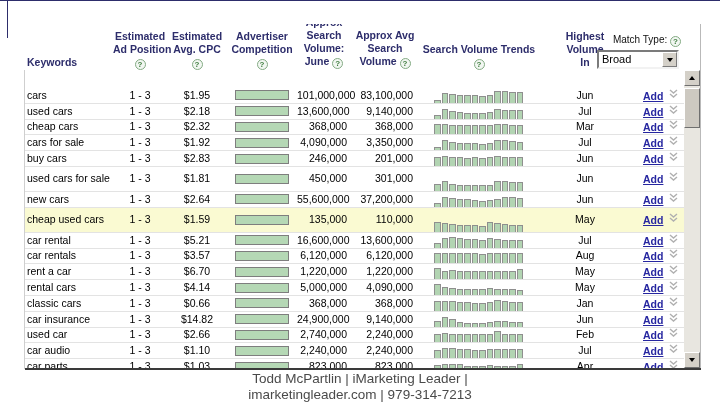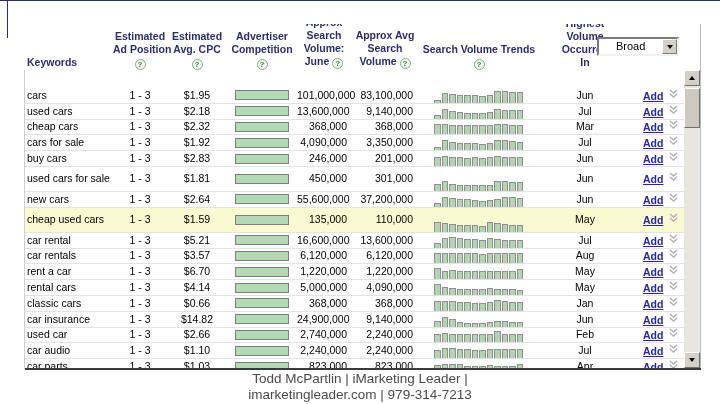"Match Type: ?" div.match-label { html: none -> <div> <span>Match Type:</span> <span>?</span> </div> }
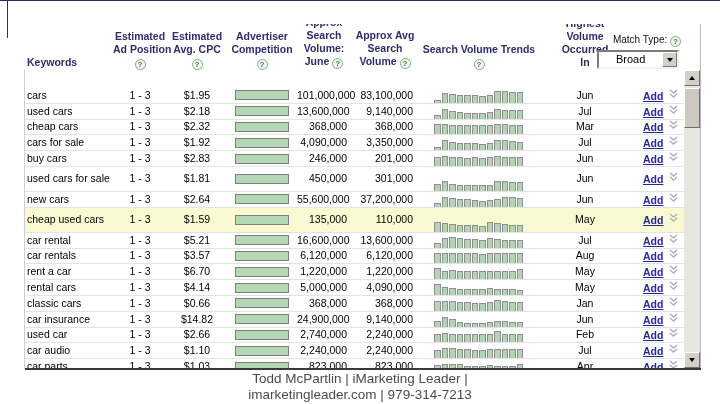"Occurred" div.hline { html: <div>Occurred</div> -> none }
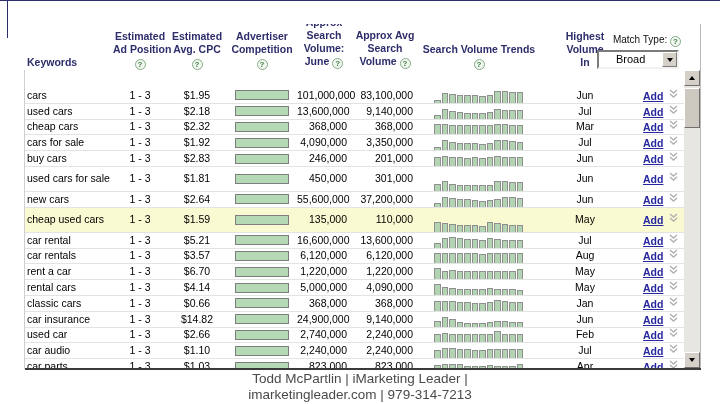"Broad" .dropdown .dval { padding-left: 17px -> 3px }
